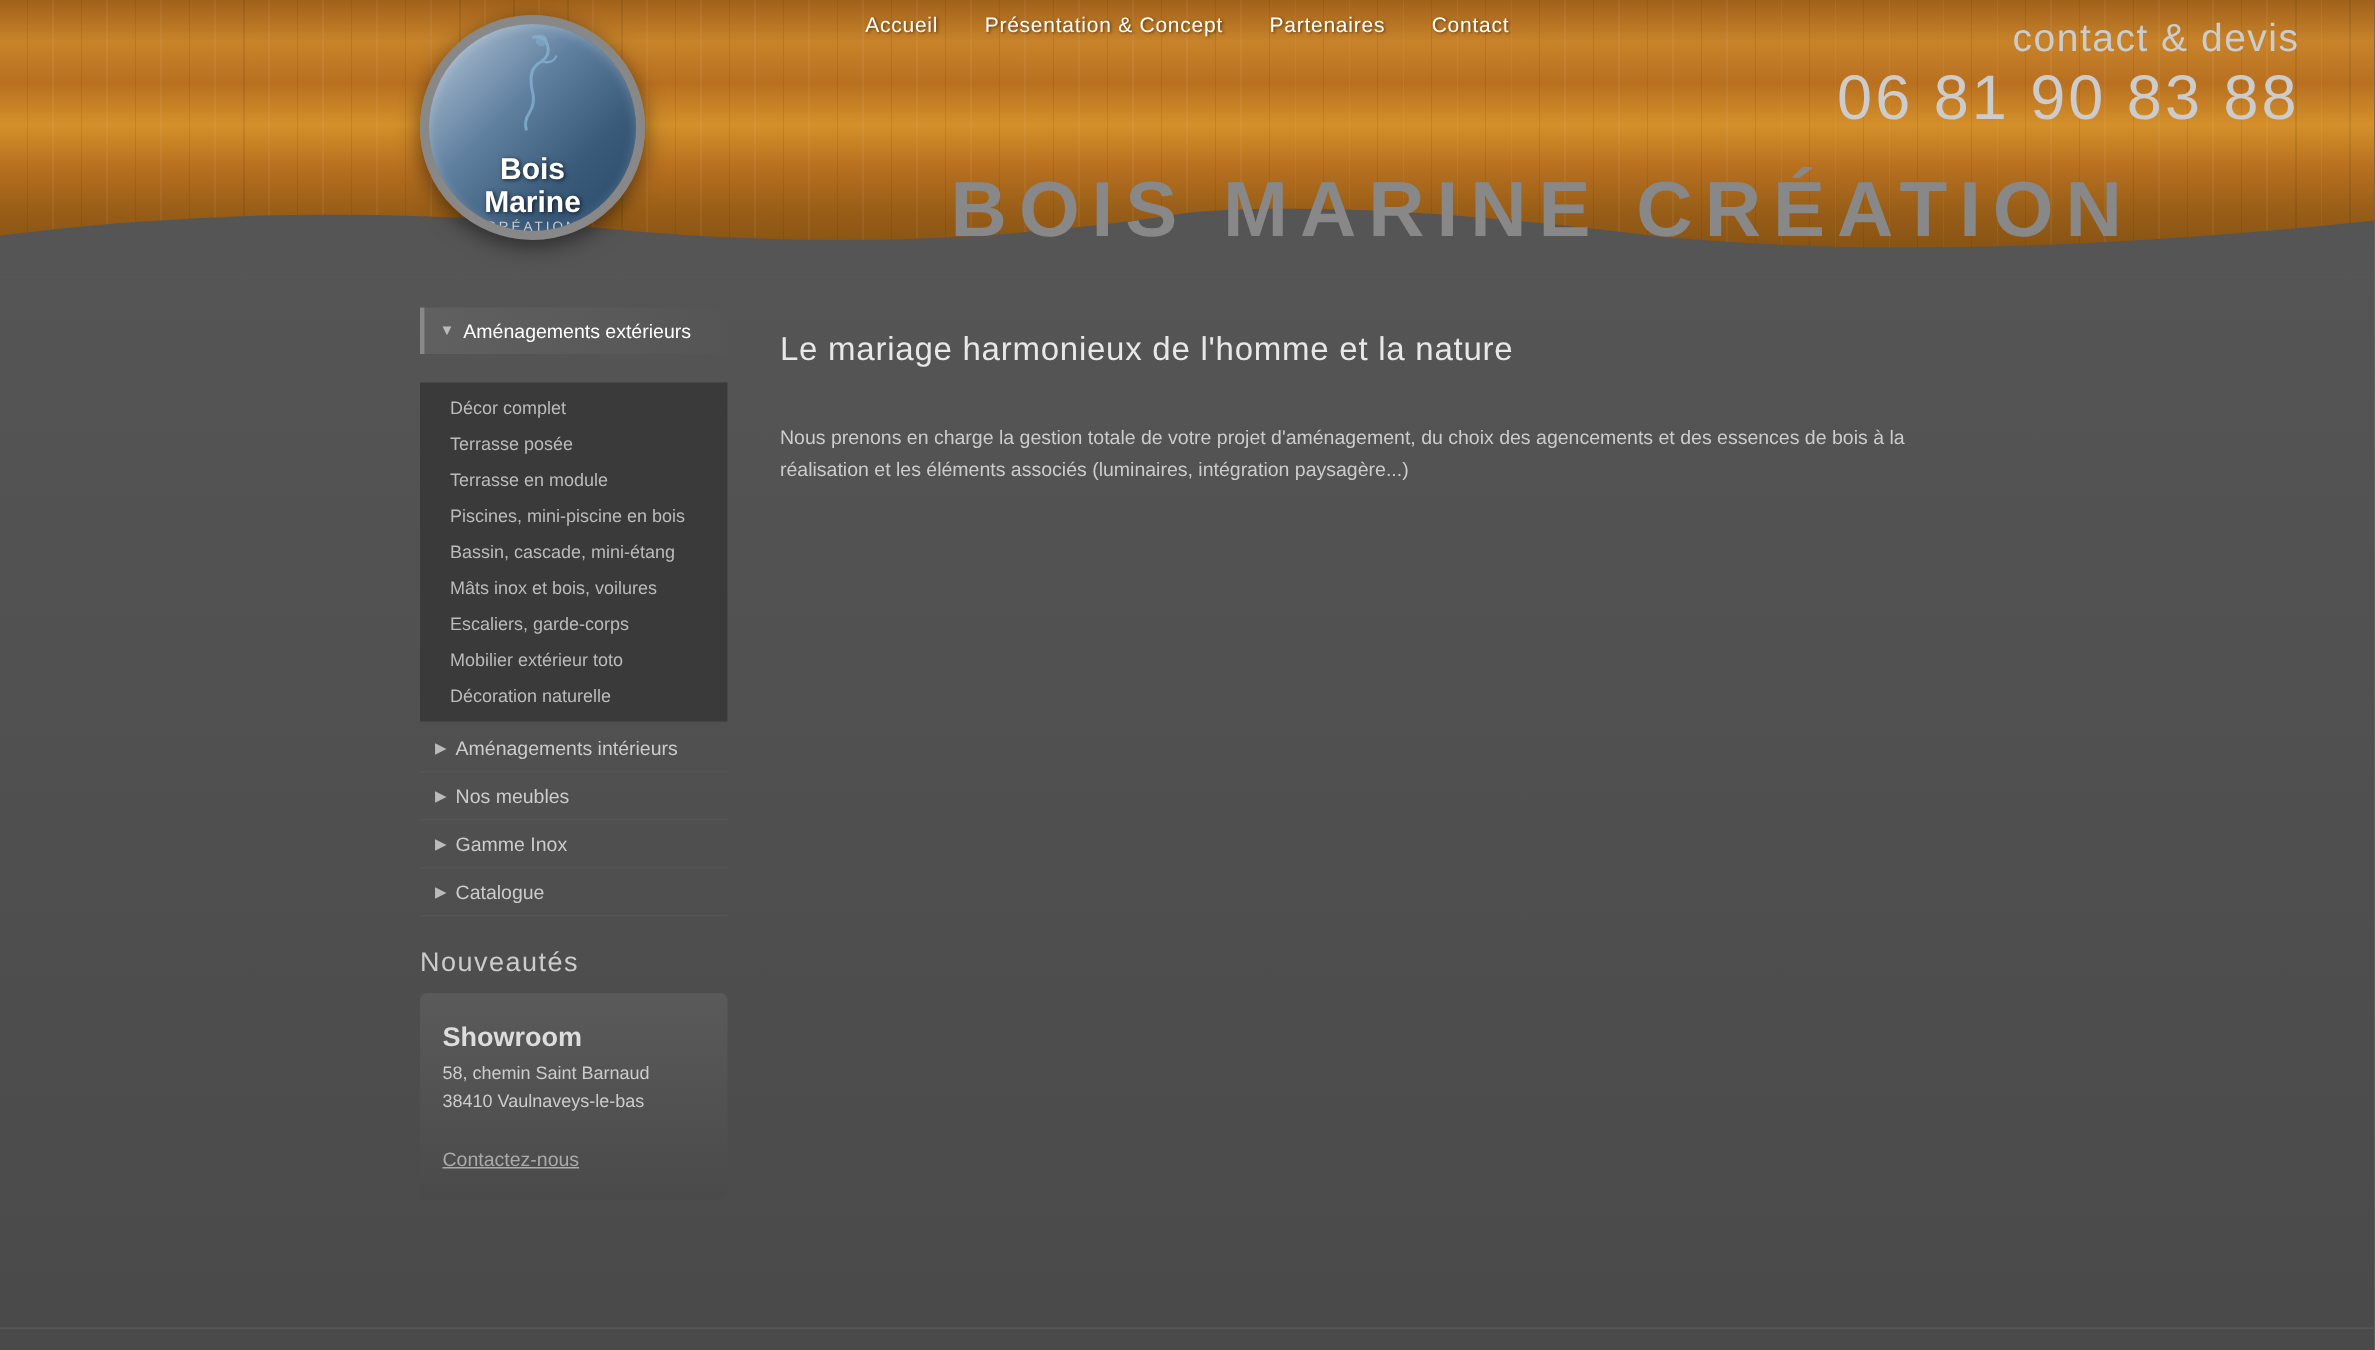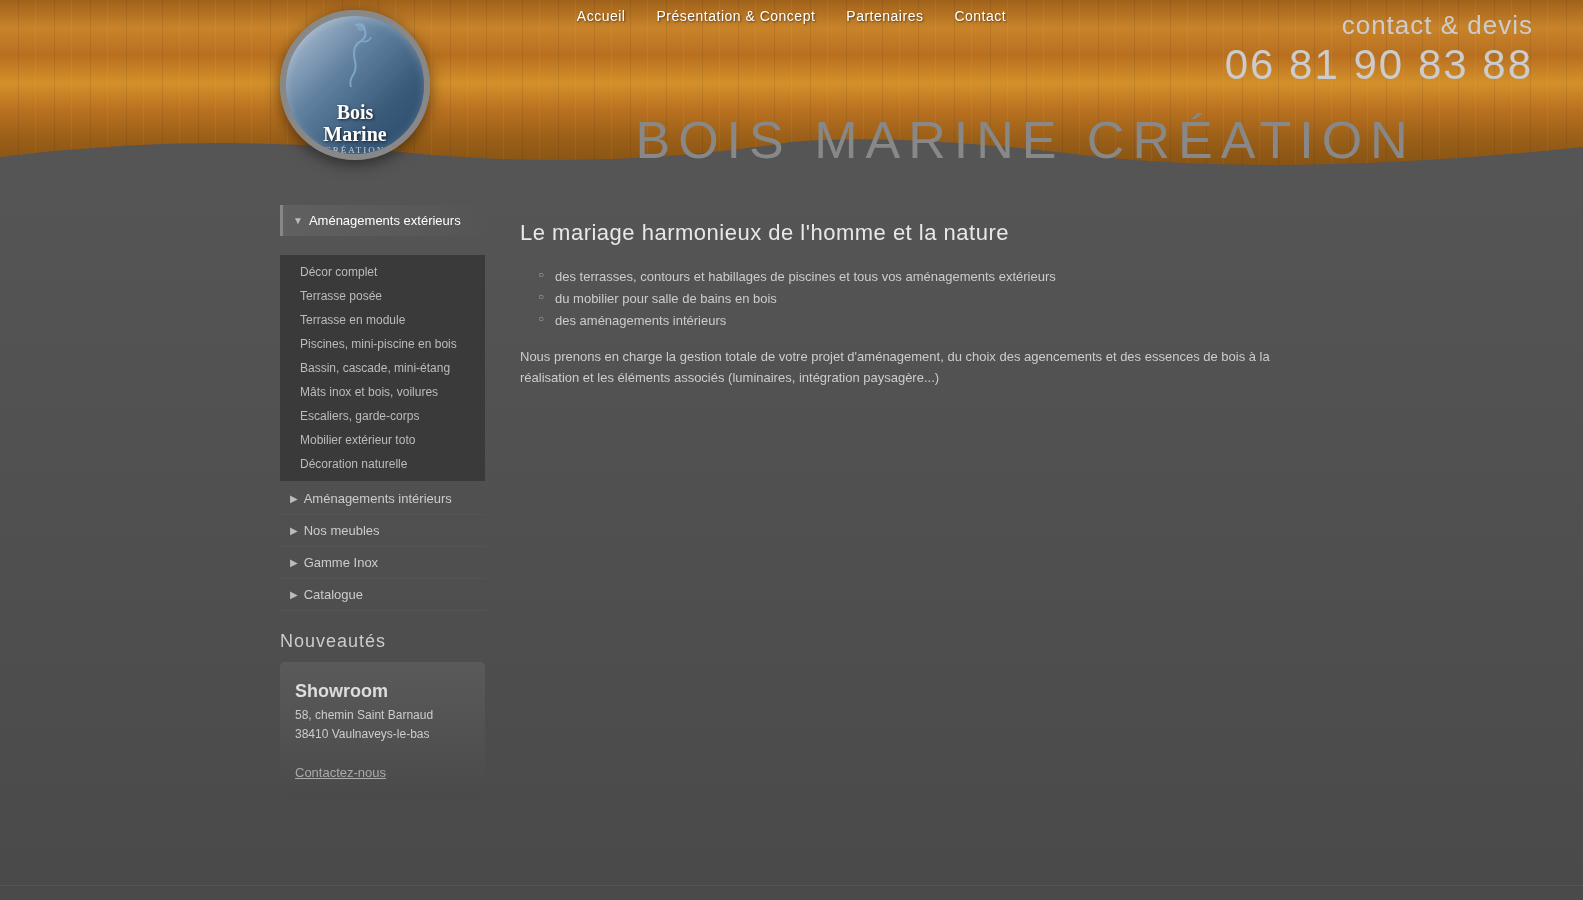"Bois" .logo-inner { font-family: Liberation Serif, serif -> none }
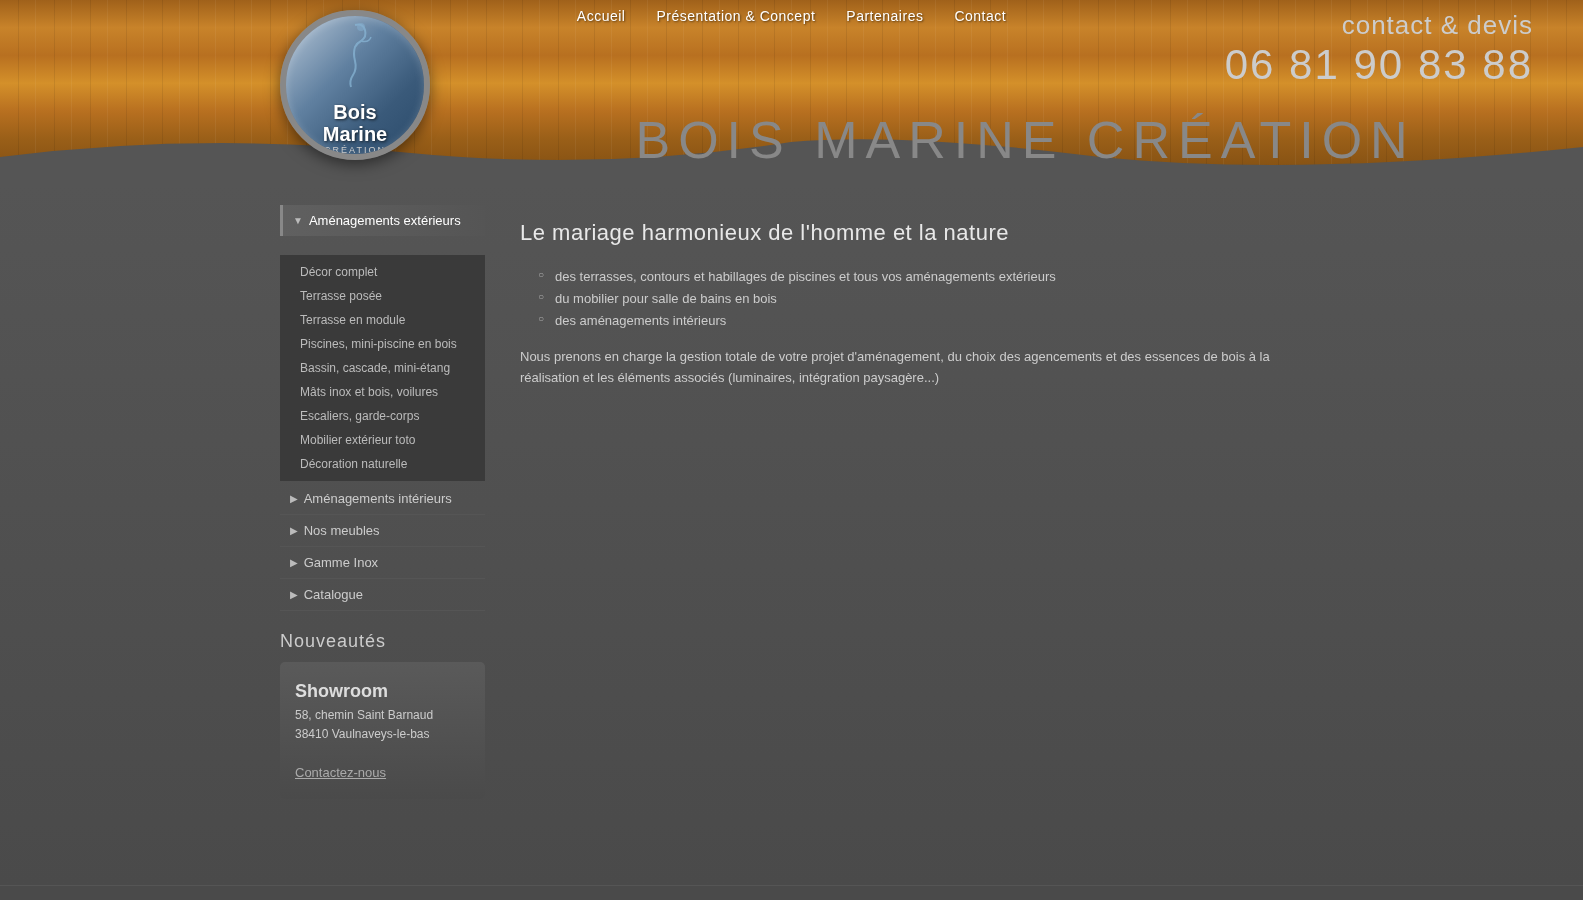"BOIS MARINE CRÉATION" .site-title { font-weight: 400 -> 700 }
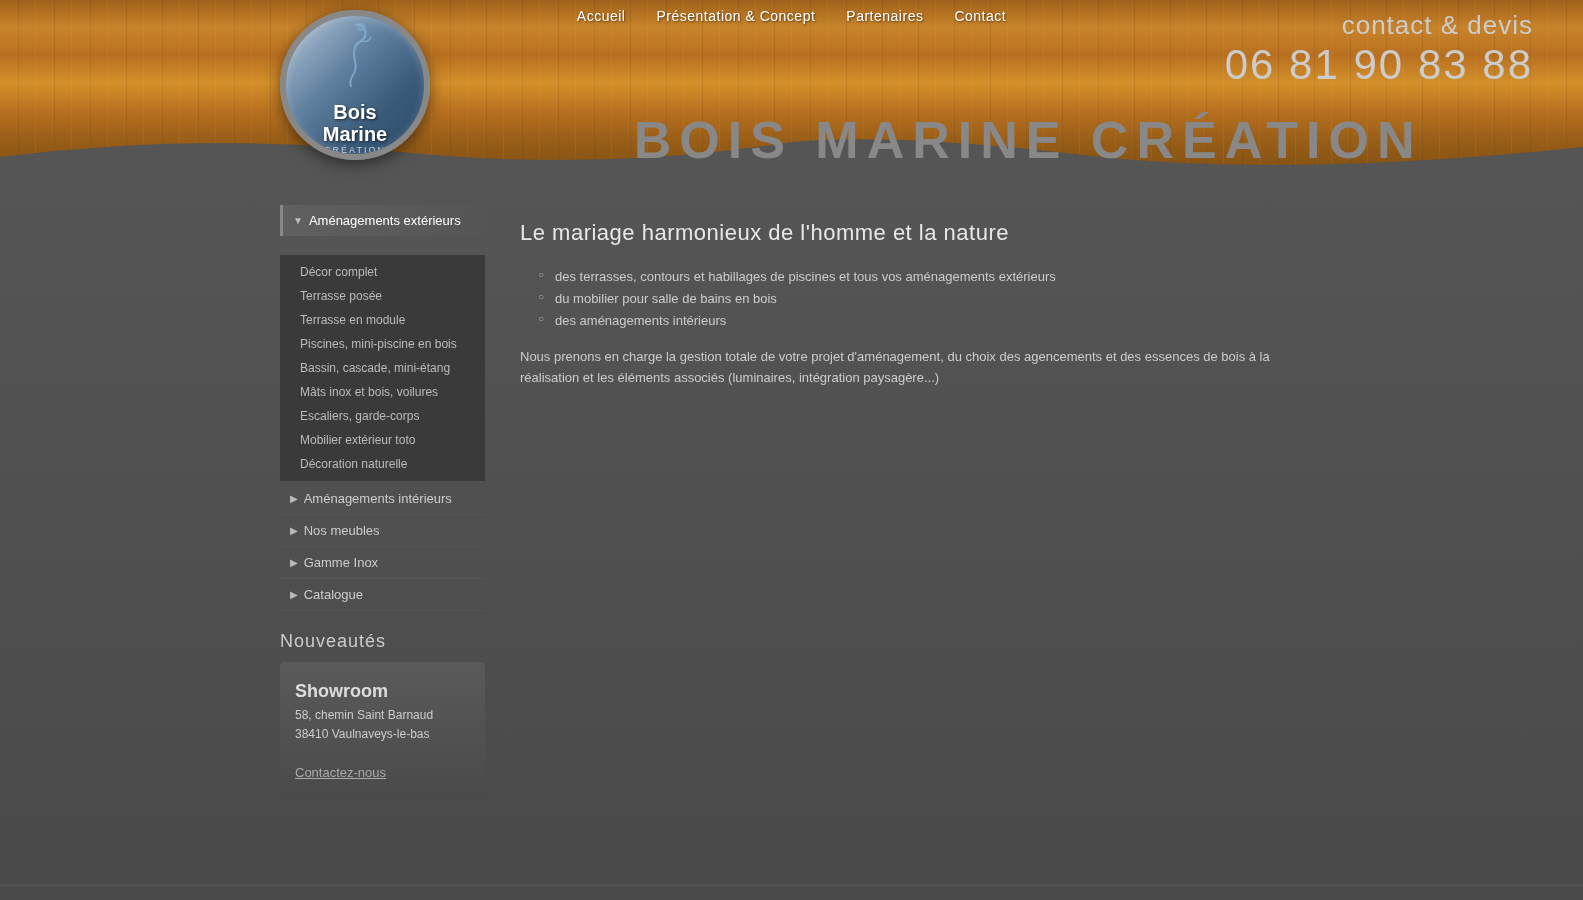"Le mariage harmonieux de l'homme" .content h1 { margin-bottom: 20px -> 36px }
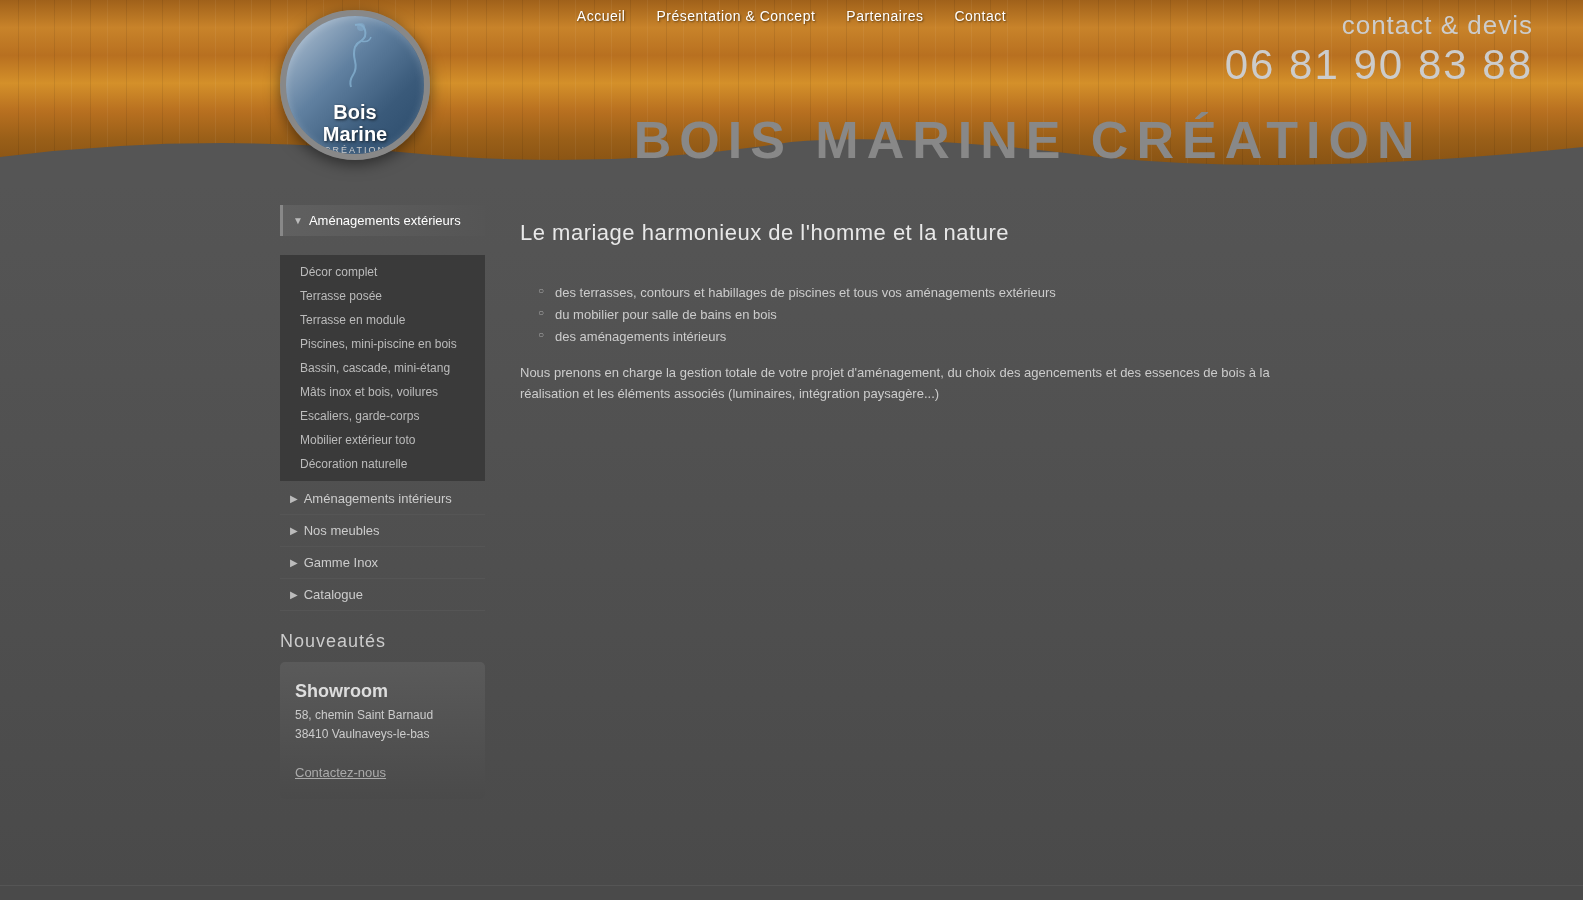"des terrasses, contours et habillages" ul { html: <ul> <li>des terrasses, contours et habillages de piscines et tous vos aménagements extérieurs</li> <li>du mobilier pour salle de bains en bois</li> <li>des aménagements intérieurs</li> </ul> -> none }
